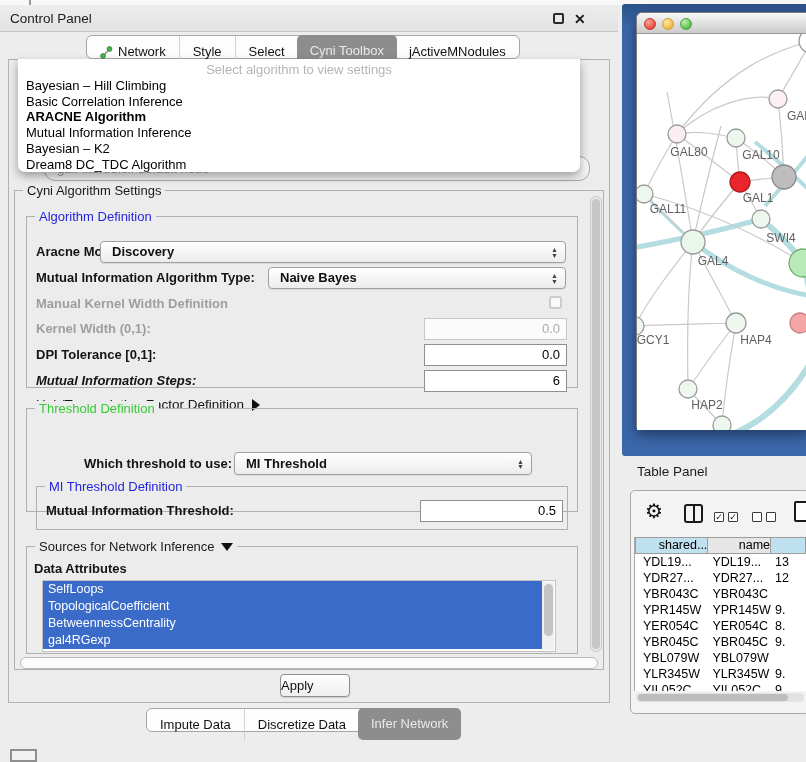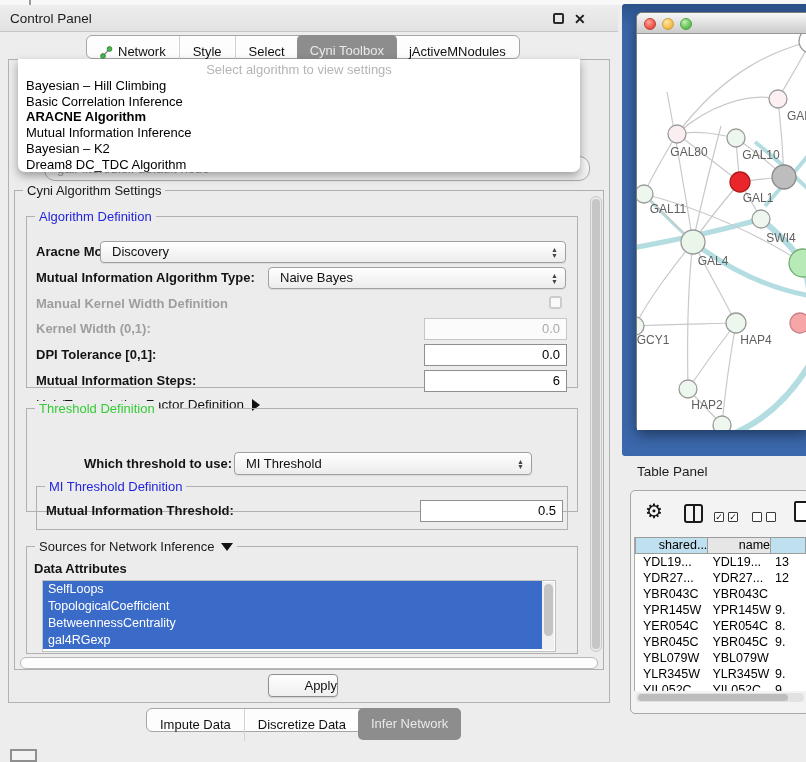"Discovery" .combo { font-weight: none -> bold }
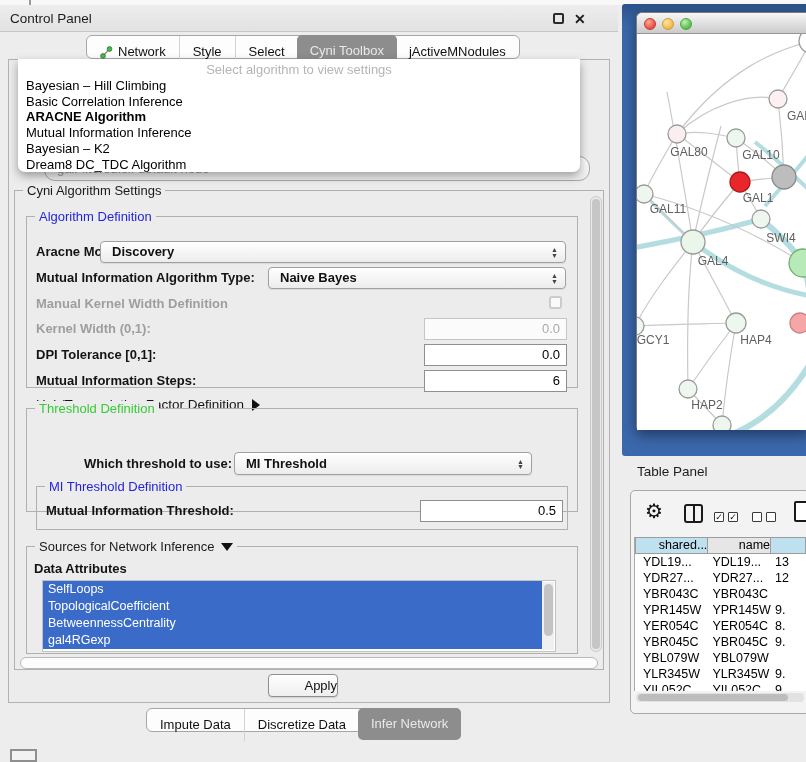"Mutual Information Steps:" span.label { font-style: none -> italic }
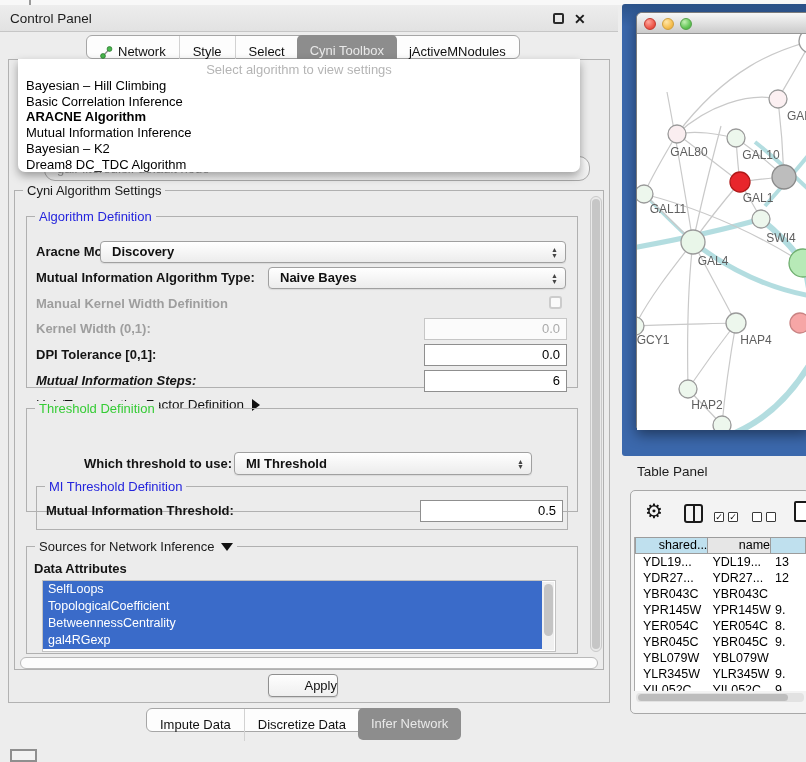"Apply" .btn { margin-left: none -> 12px; text-align: right -> left }
